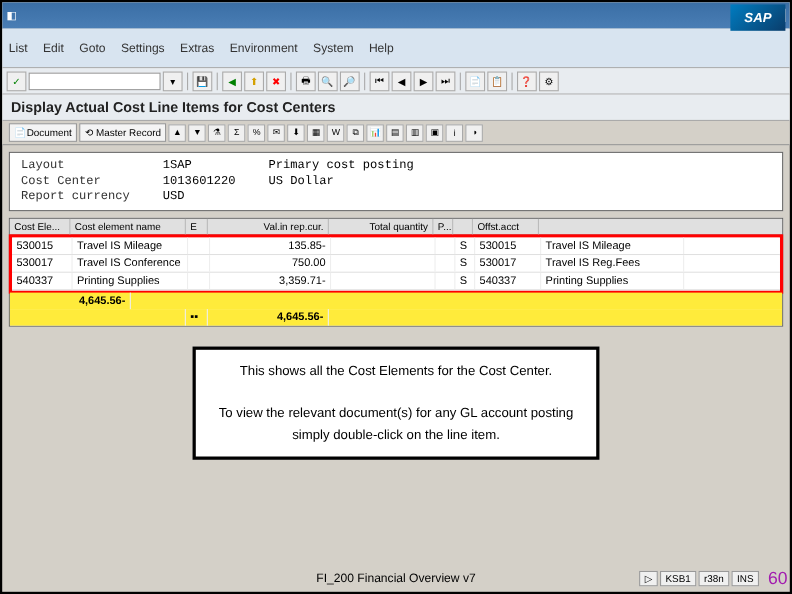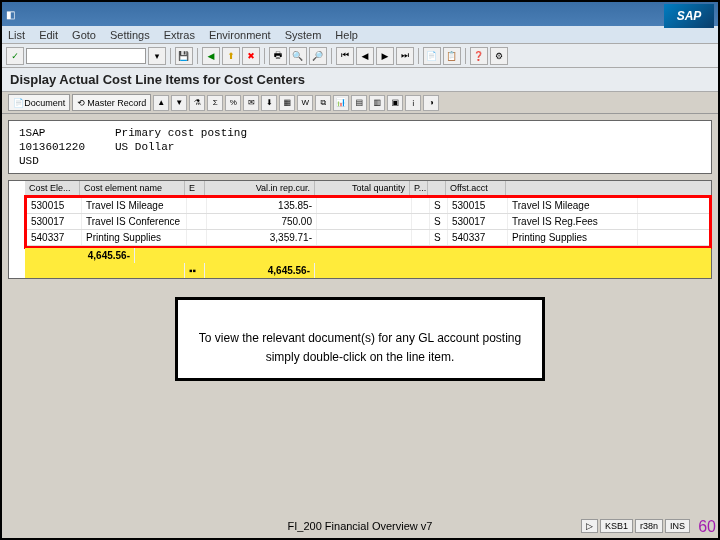"List" .menubar { height: 18px -> 36px }
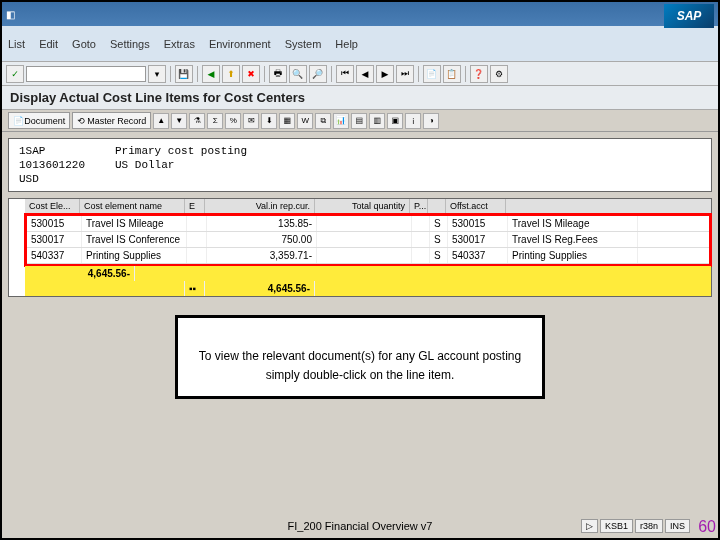"Layout" div.info-col { html: none -> <div> <span>Layout</span> <span>Cost Center</span> <span>Report currency</span> </div> }
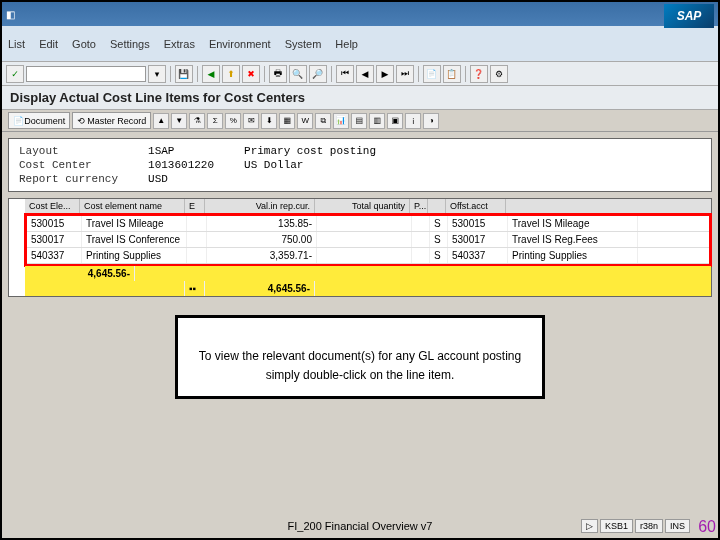"Cost Ele..." .grid { padding-left: 16px -> none }
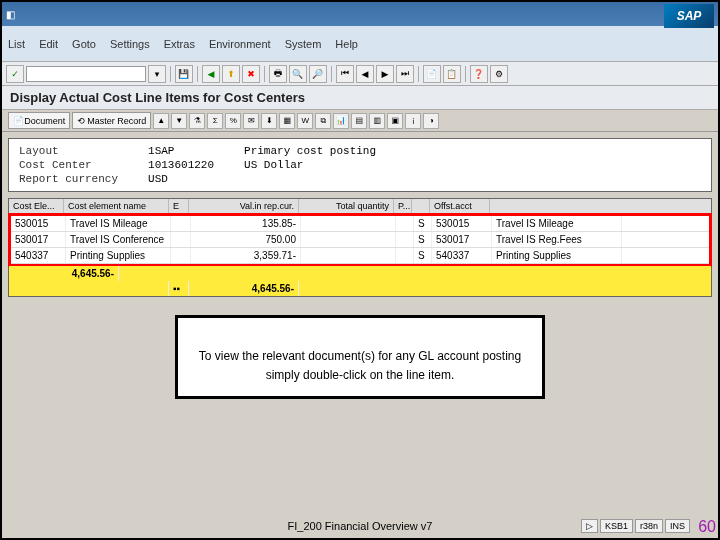"This shows all the Cost" div { html: none -> <div>This shows all the Cost Elements for the Cost Center.</div> }
